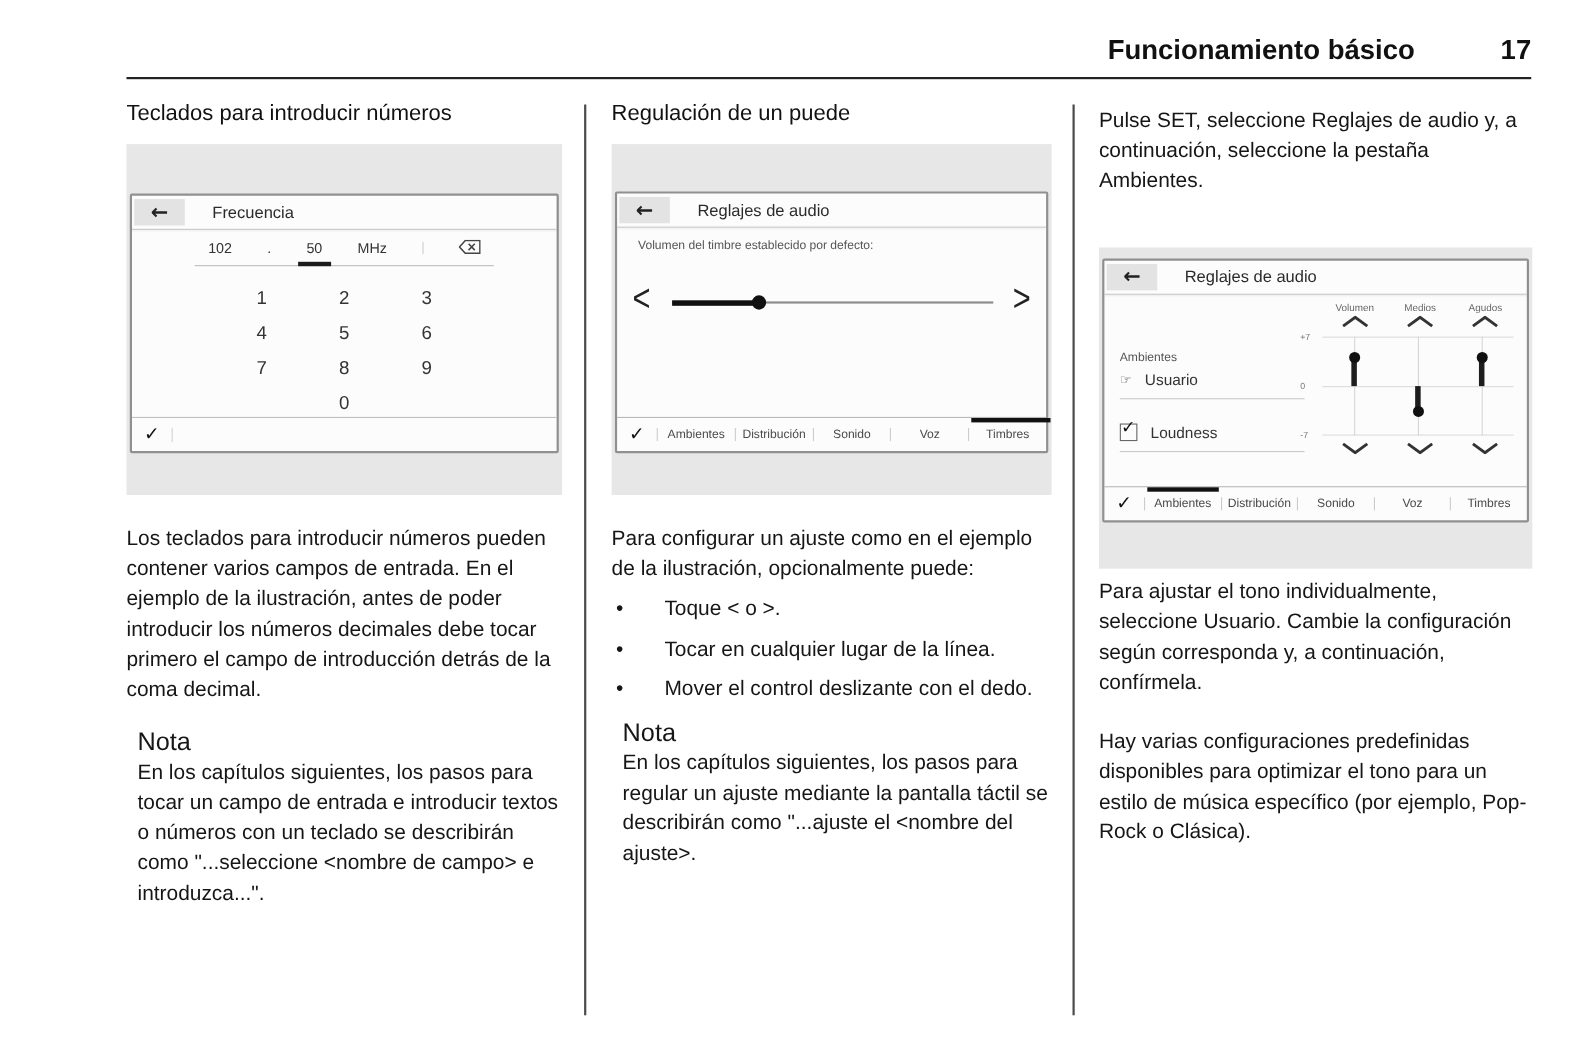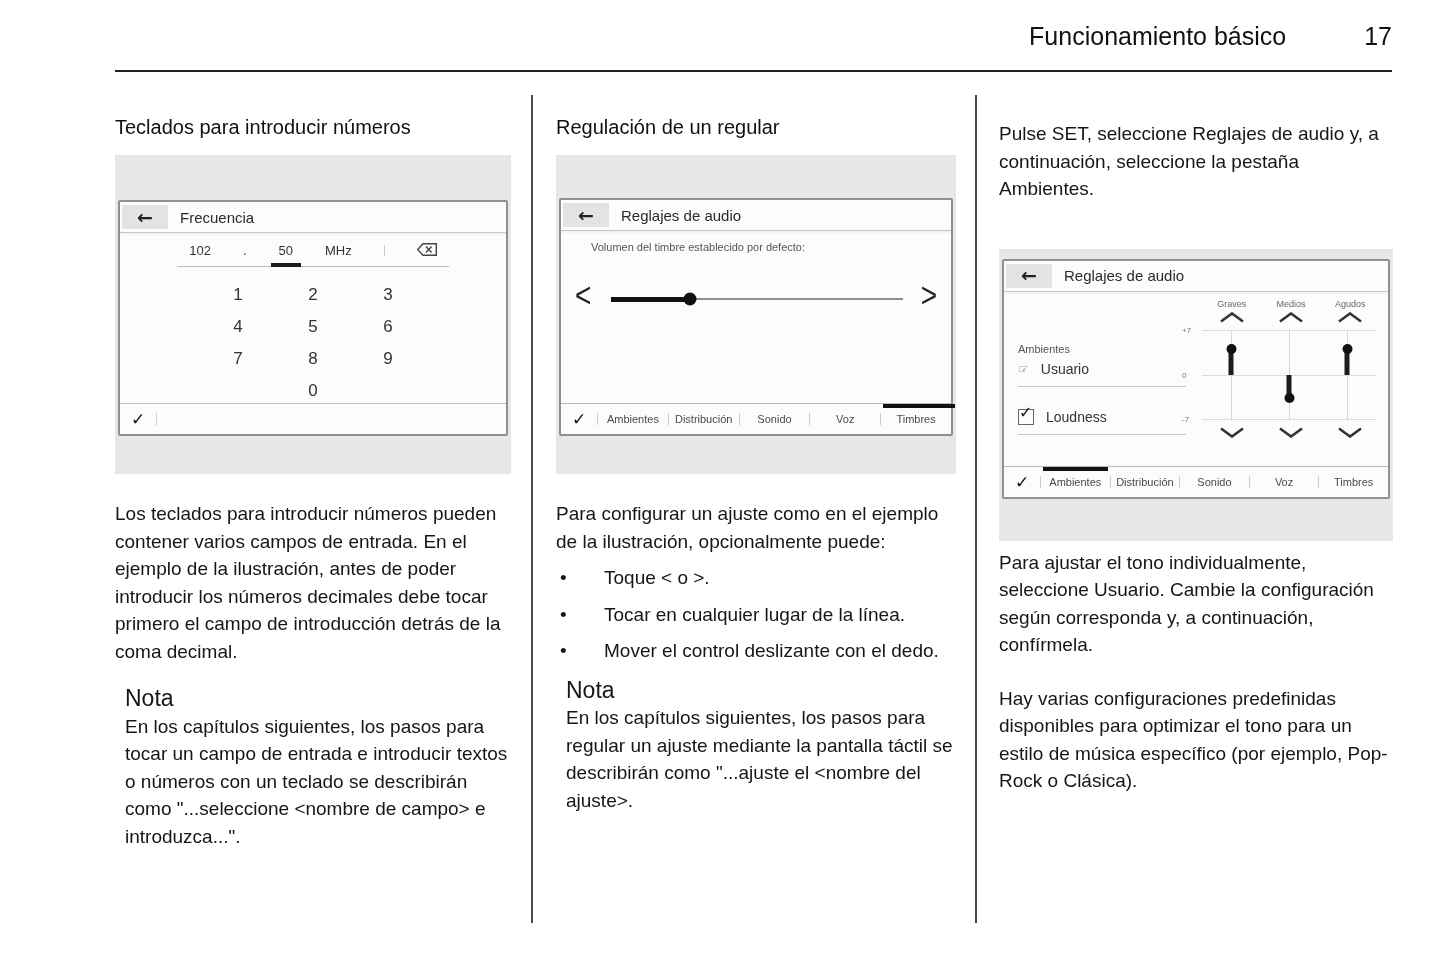"Funcionamiento básico" .pg-header { font-weight: none -> bold; top: 22px -> 32px }
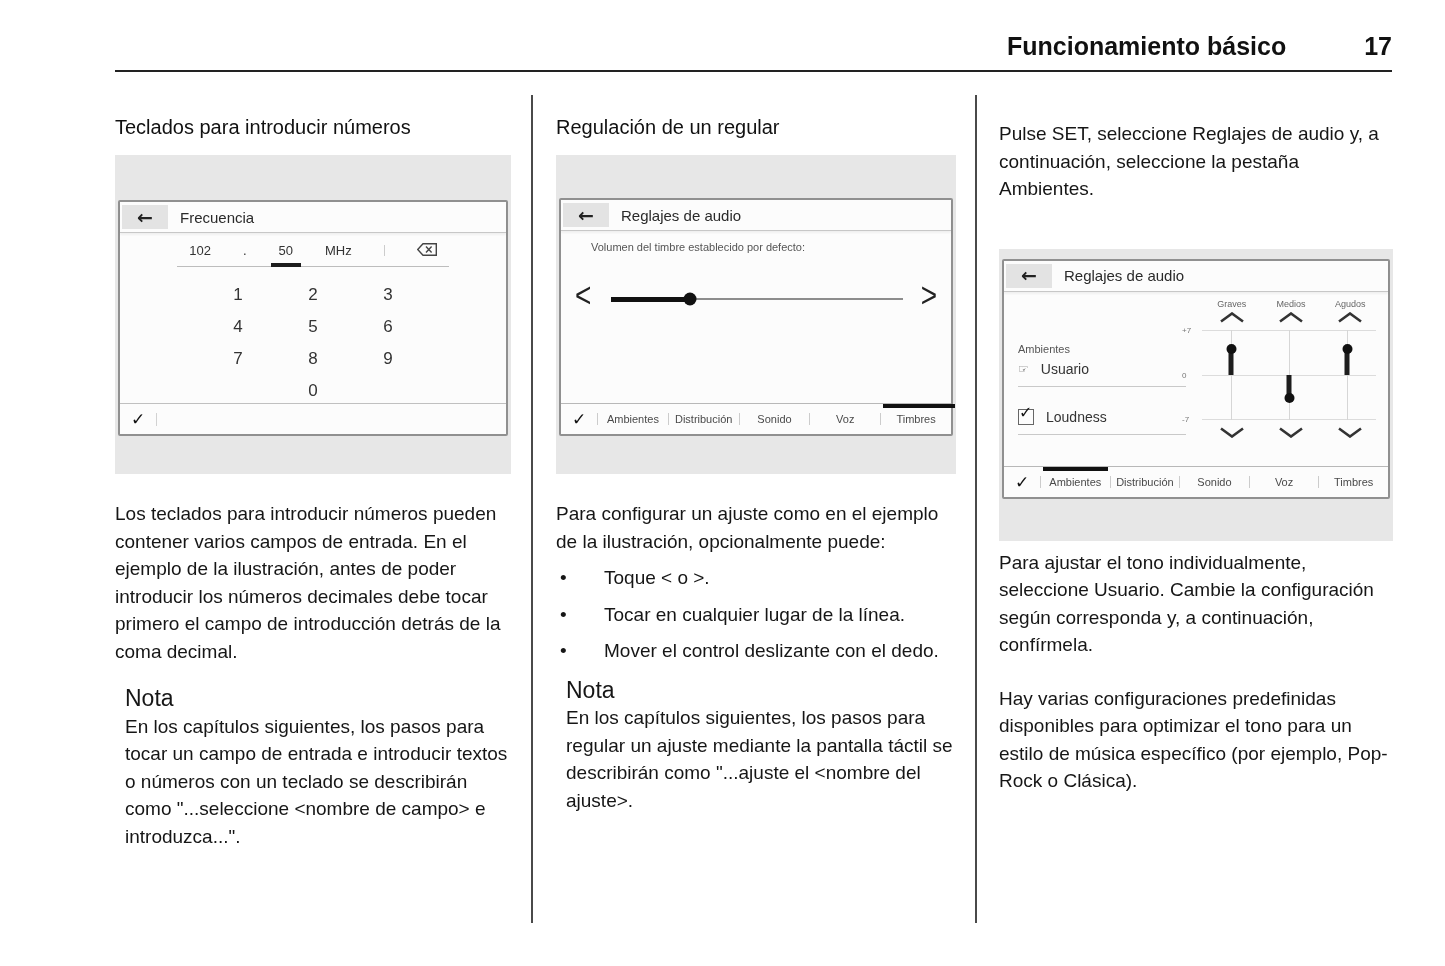"Teclados para introducir números" .col { top: 110px -> 86px }
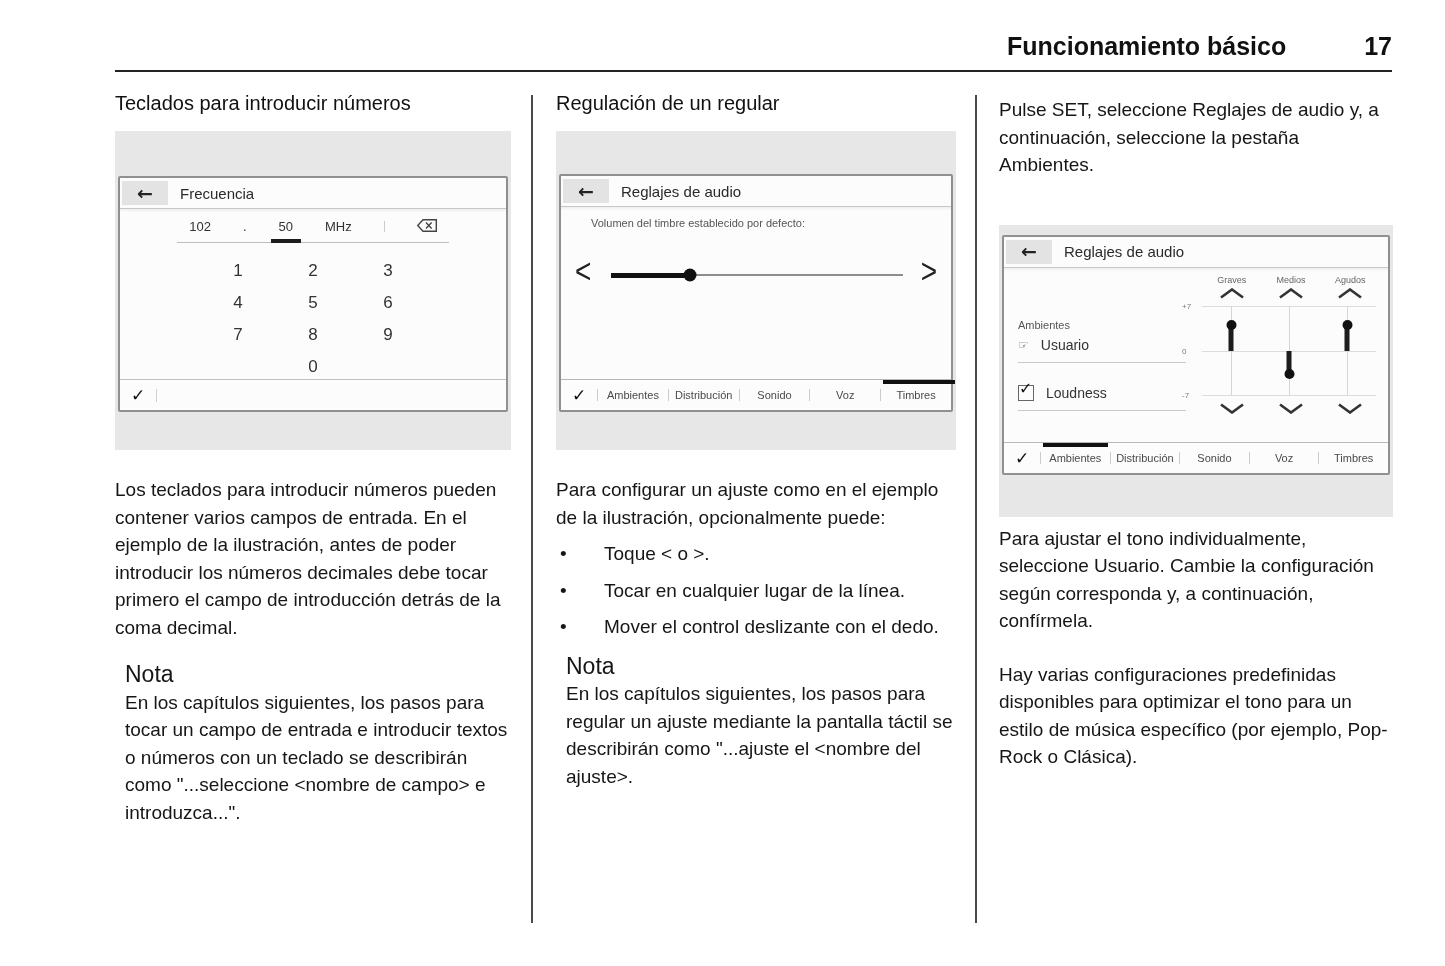"Regulación de un regular" h3.col-title { text: regular -> puede }
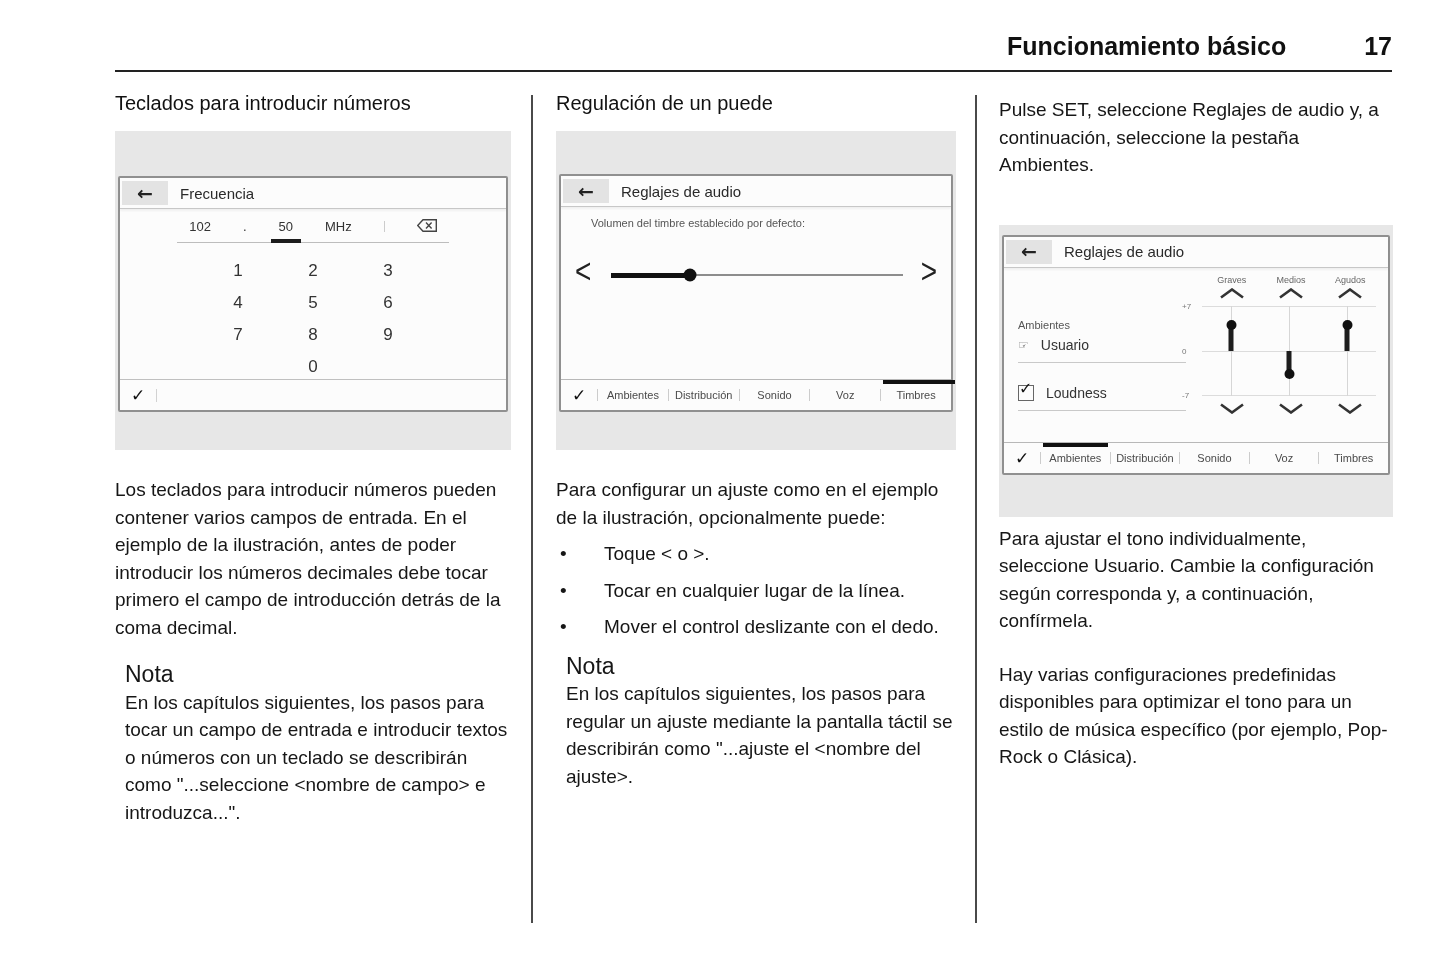"Frecuencia" .scr-title { margin-left: 12px -> 25px }
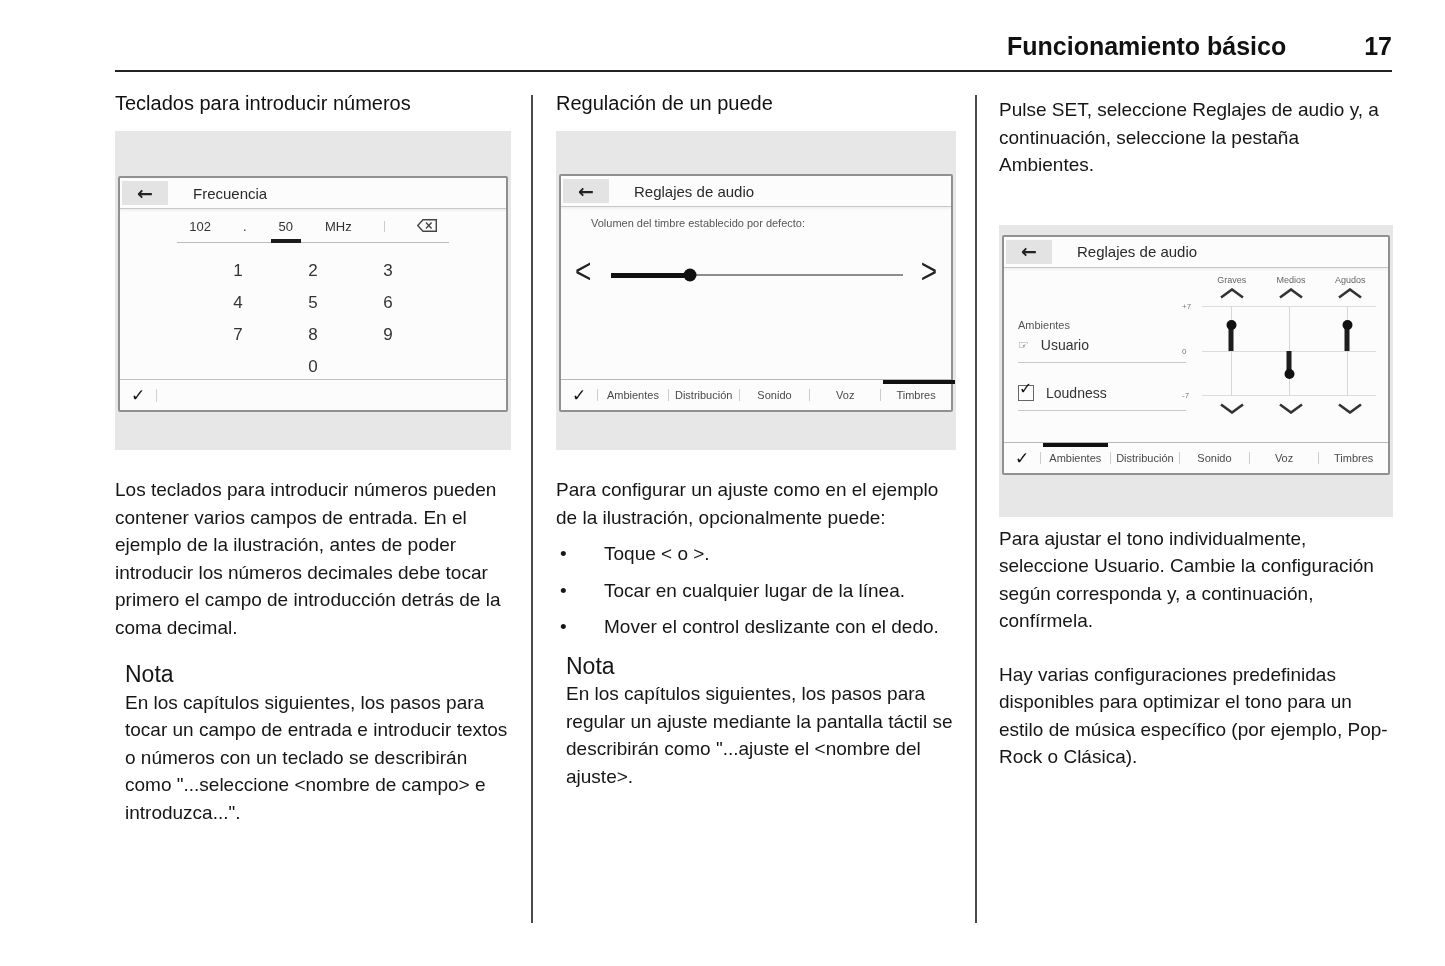"Volumen del timbre establecido por" .caption { padding: 10px 0 0 30px -> 10px 0 0 19px }
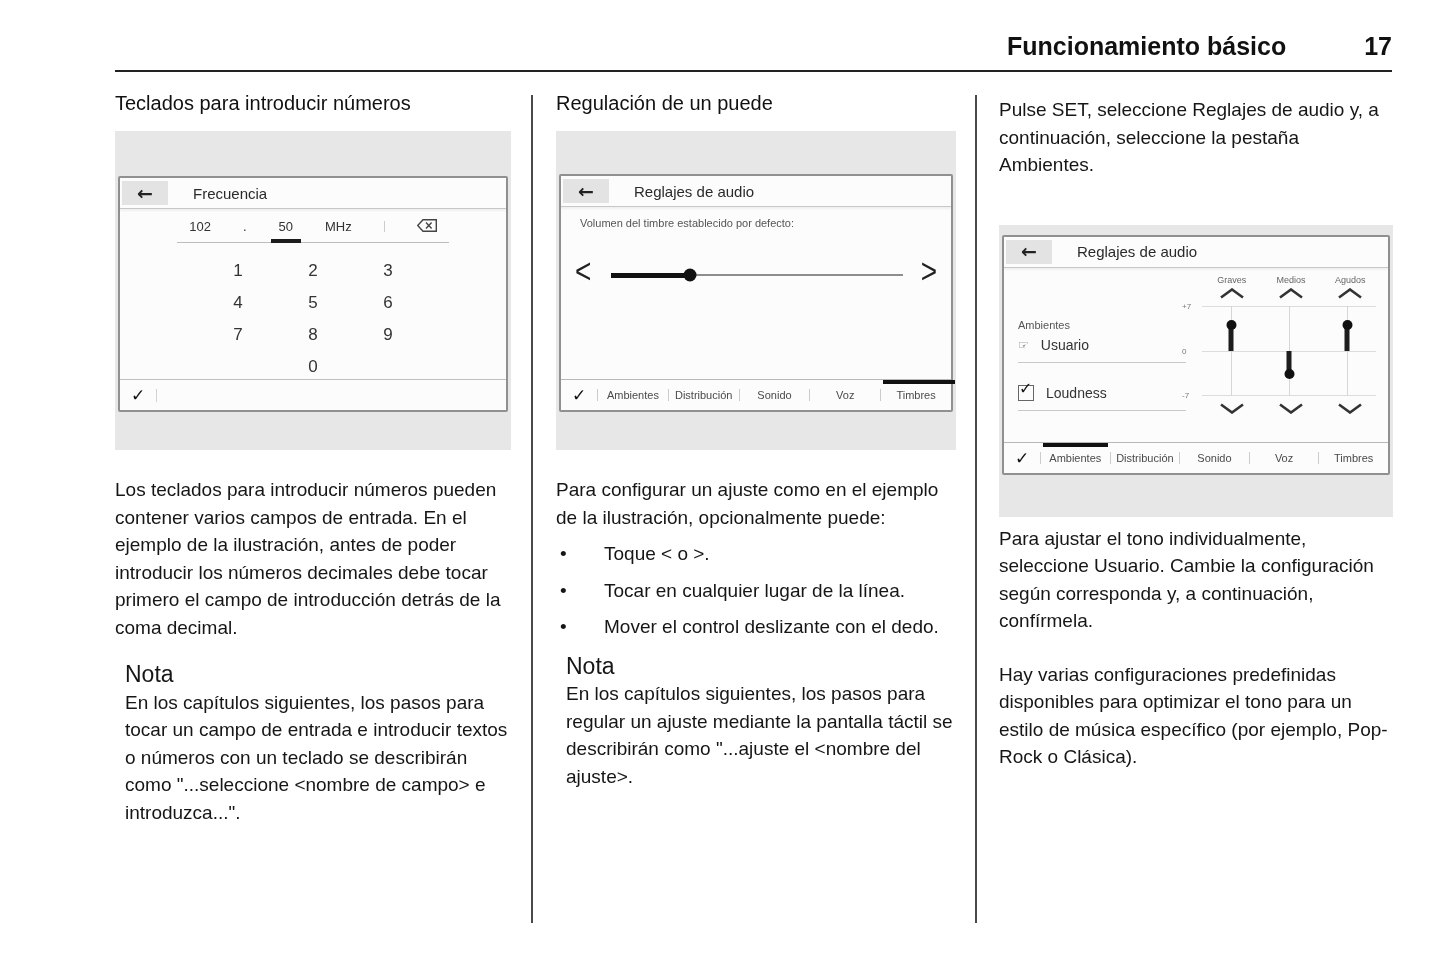"Graves" span.eq-cell { text: Graves -> Volumen }
